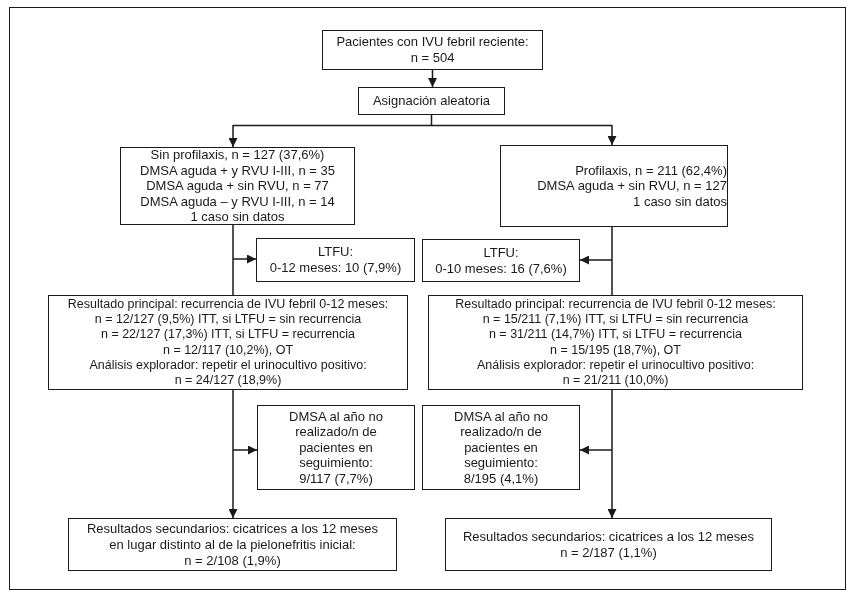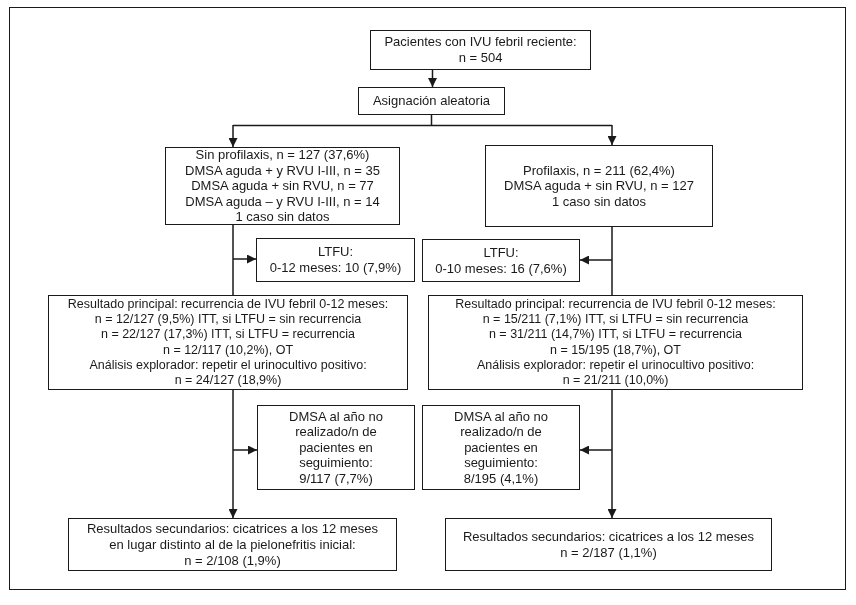"Pacientes con IVU febril reciente:" .b-patients { margin-left: 48px -> none }
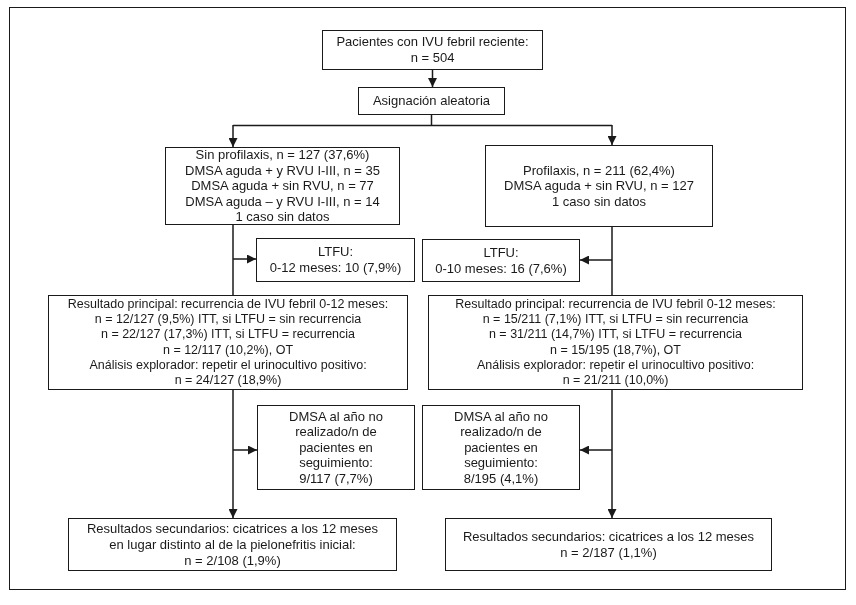"Sin profilaxis, n = 127" .b-noprof { margin-left: 45px -> none }
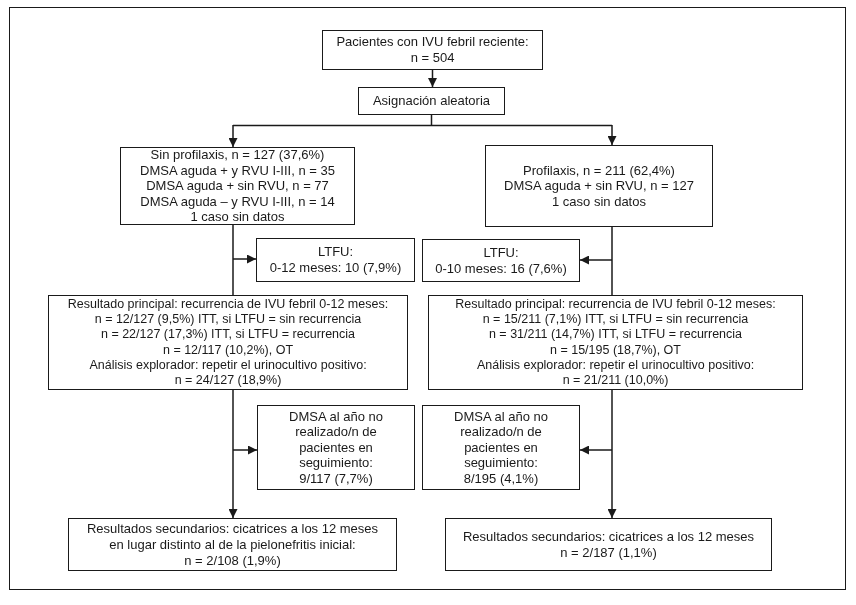"Profilaxis, n = 211 (62,4%)" .b-prof { align-items: none -> flex-end; left: 485px -> 500px }
